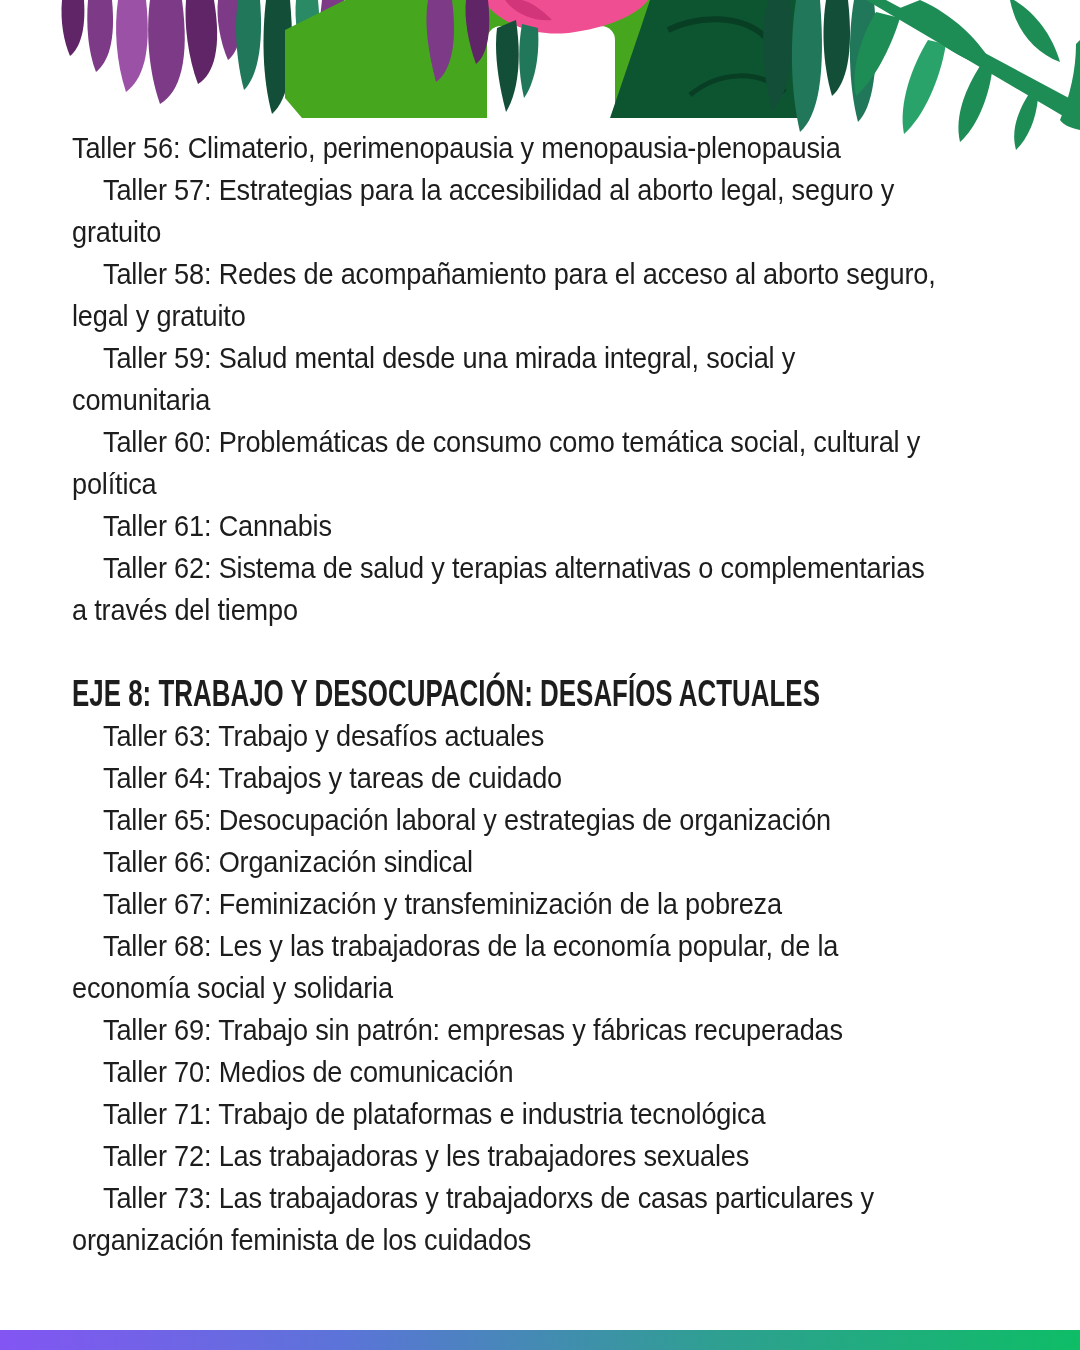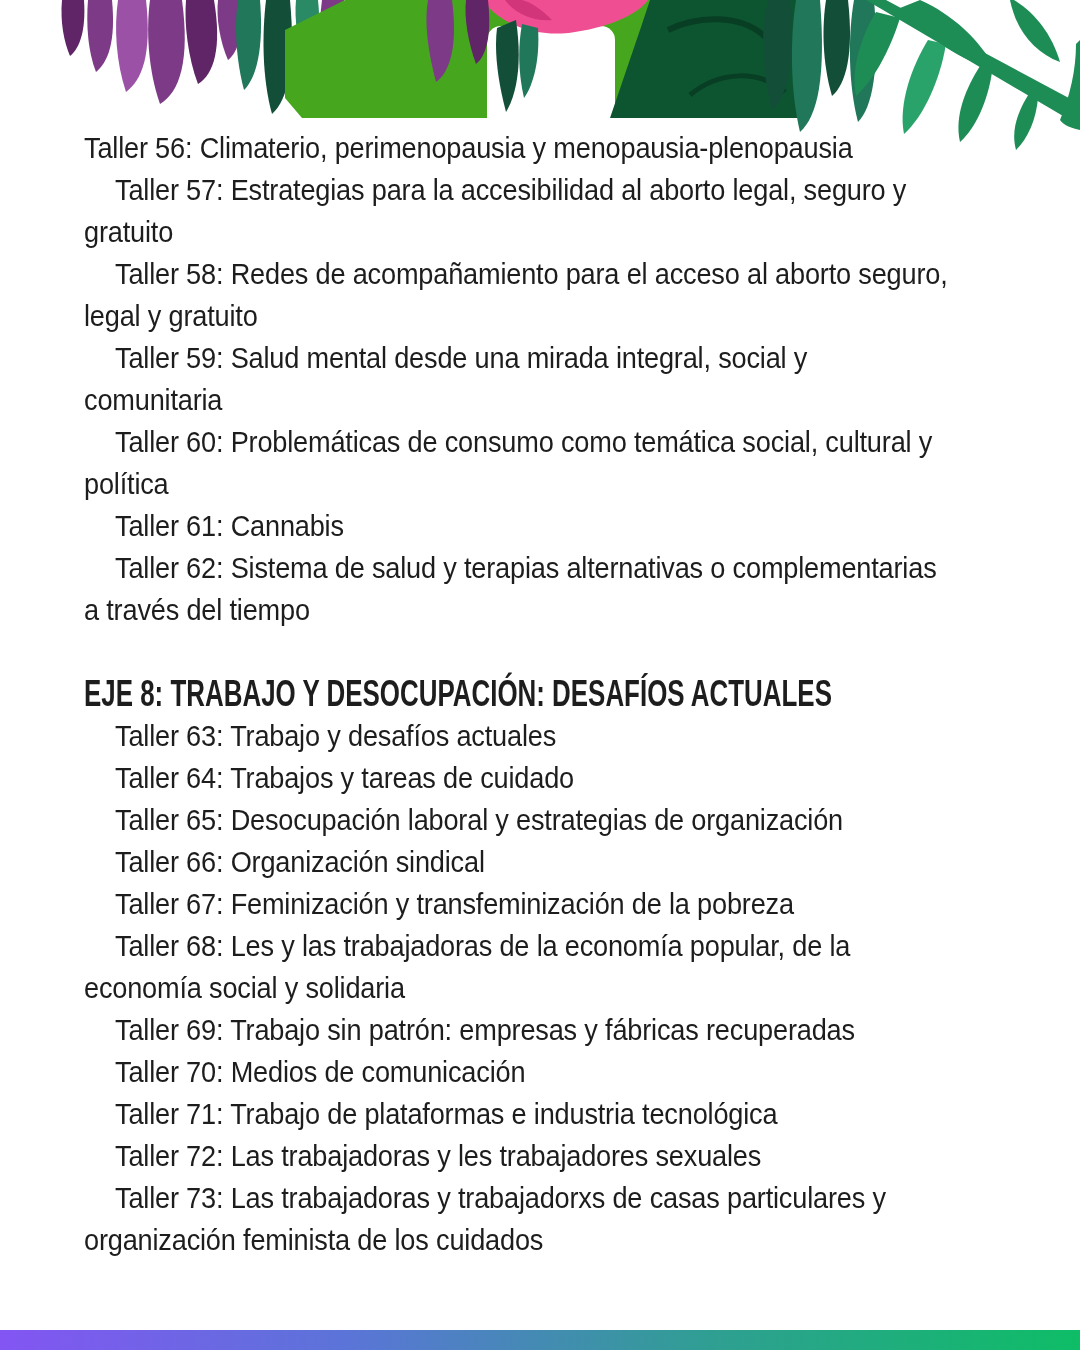"Taller 56: Climaterio, perimenopausia y" .textblock { left: 12px -> 0 }
